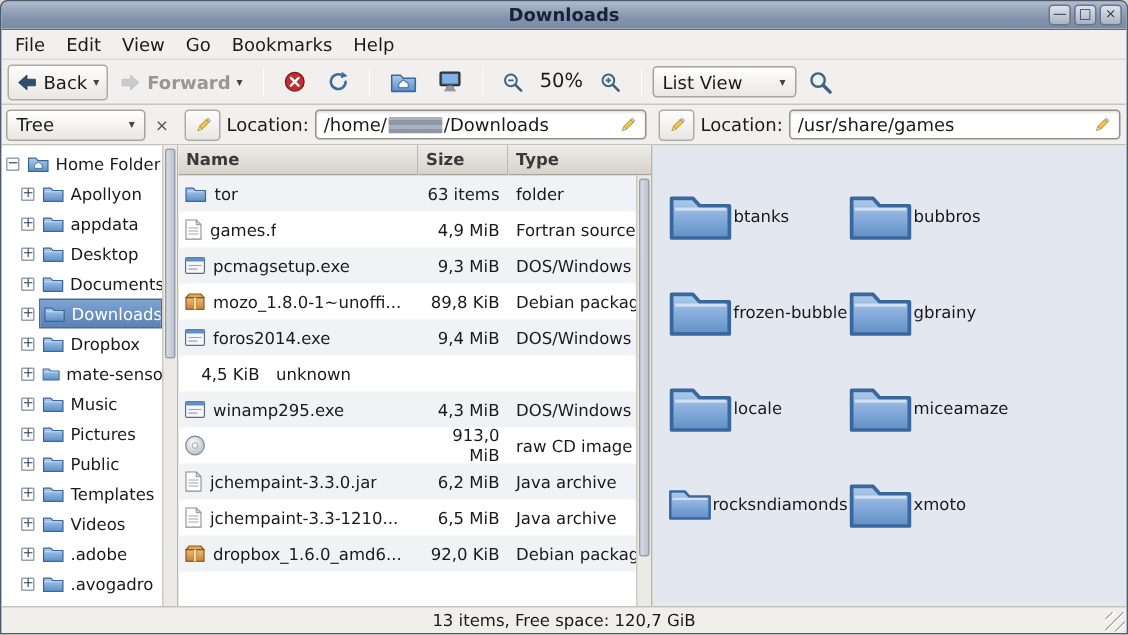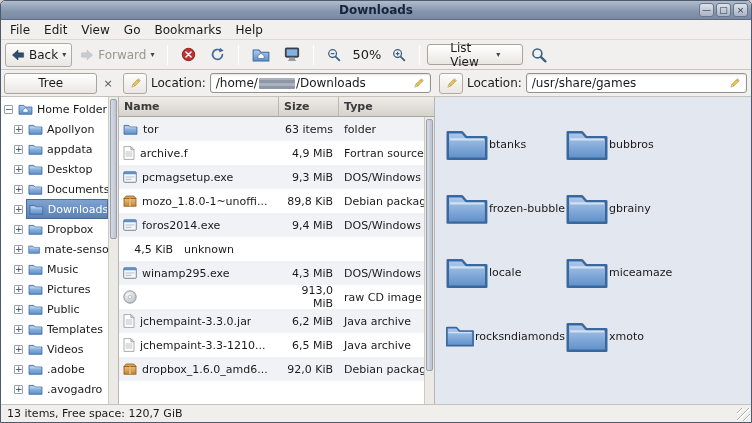"Forward" .tbtn.disabled { font-weight: none -> bold }
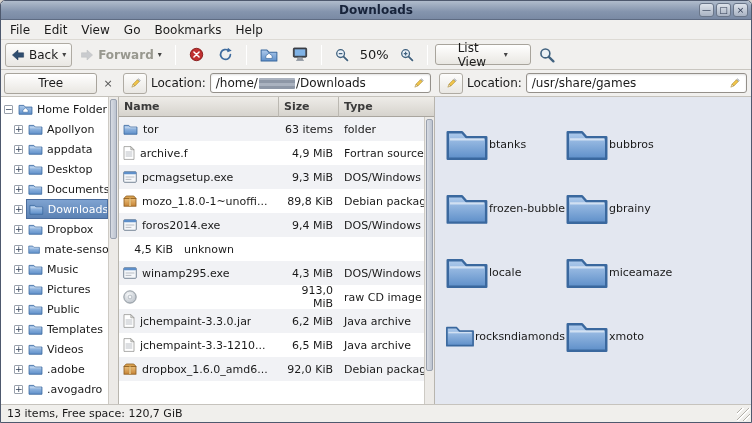"List View" .combo { padding: 2px 22px -> 2px 6px }
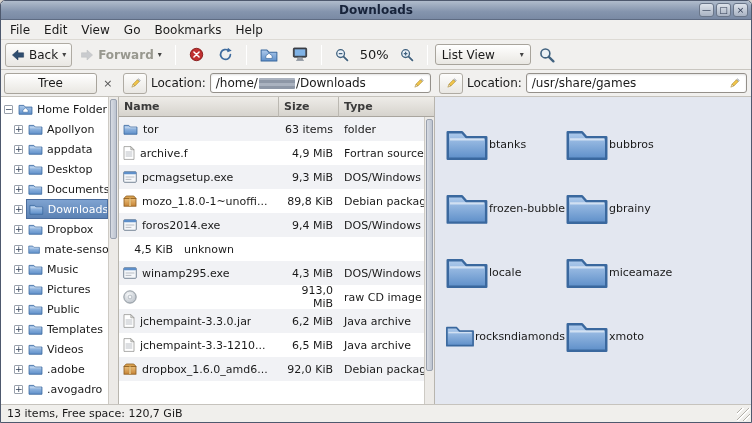"Tree" .treecombo { flex-direction: column -> none }
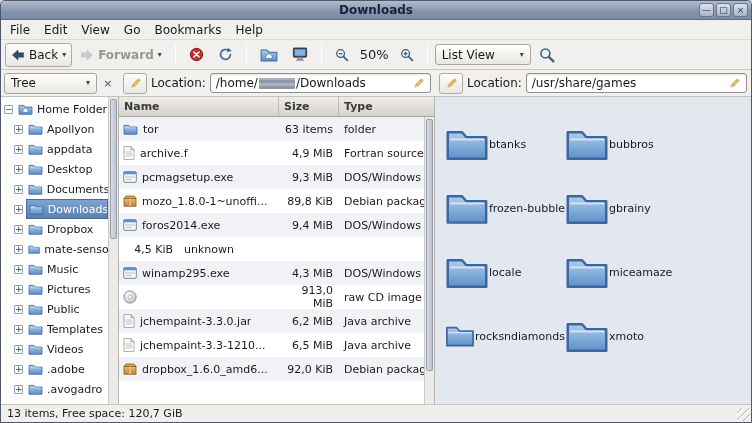"archive.f" span { text: archive.f -> games.f }
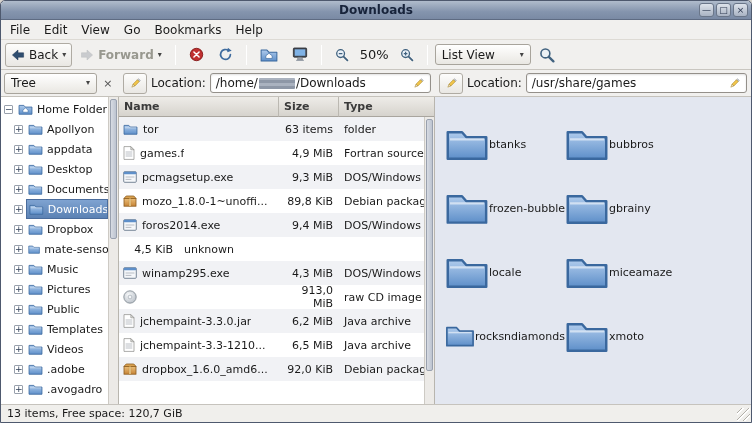"13 items, Free space: 120,7" .statusbar { justify-content: none -> center }
